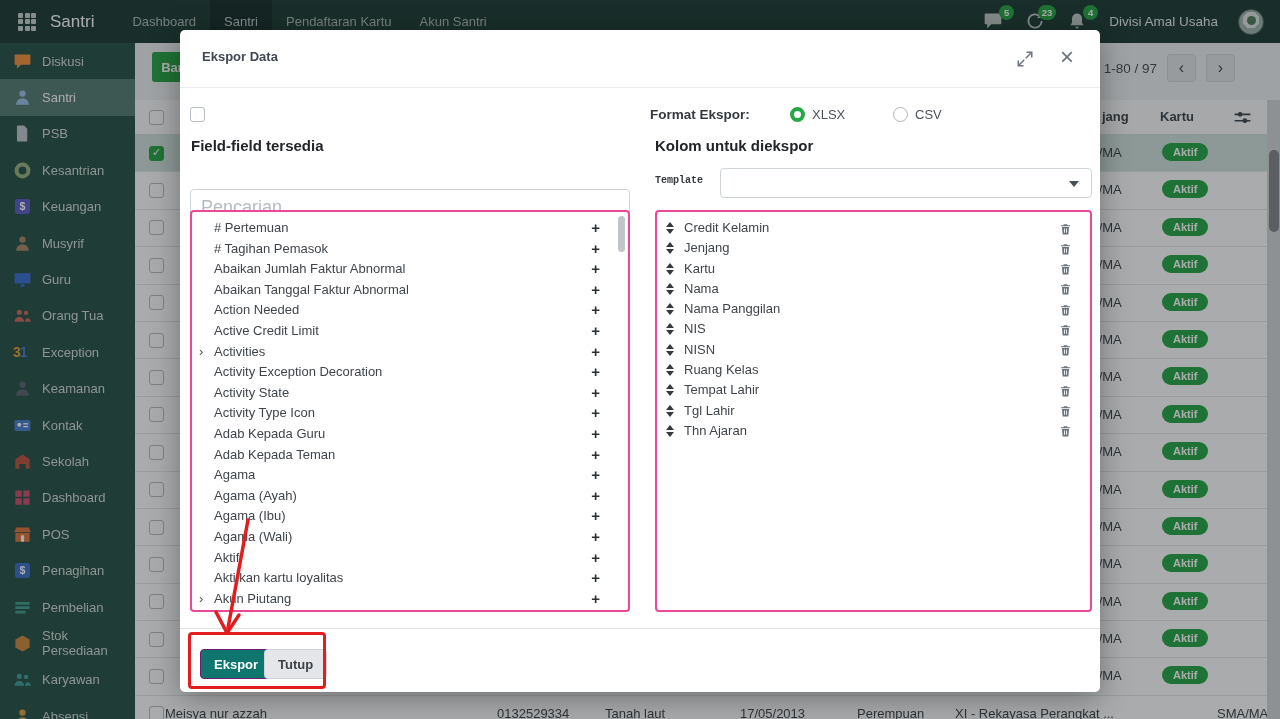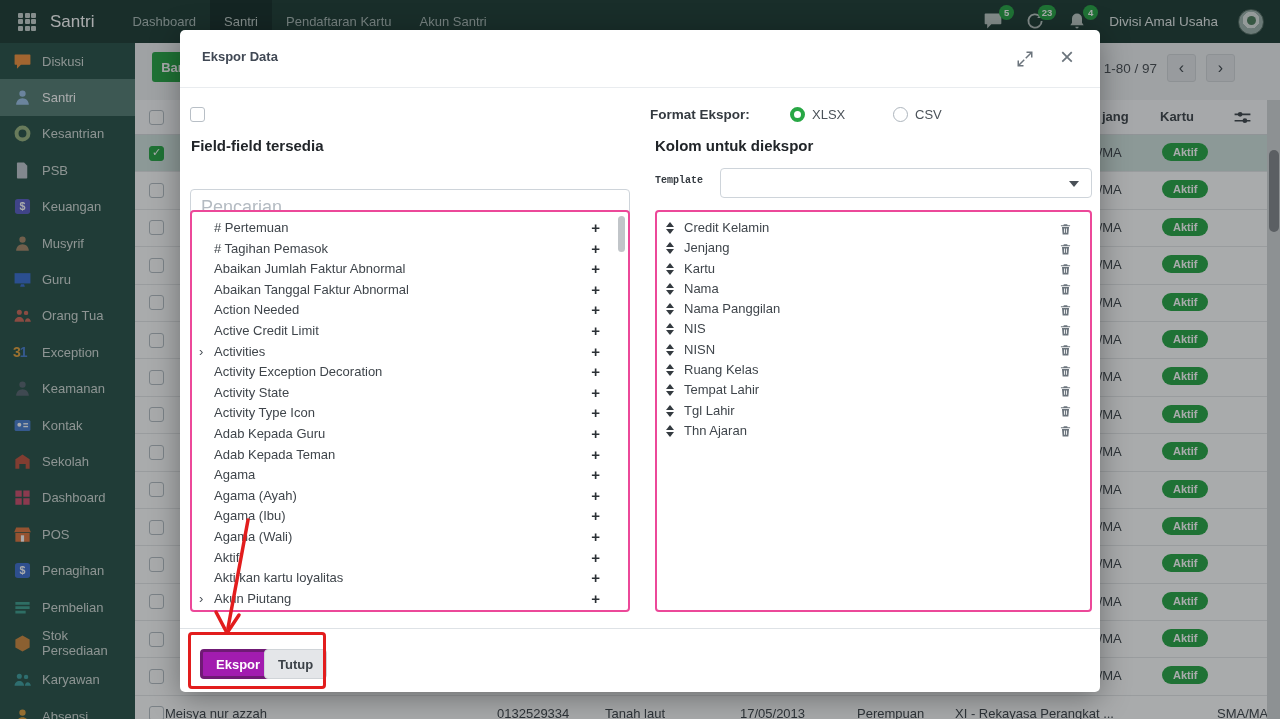"Kesantrian" div.side-item { order: before "PSB" -> after "PSB" }
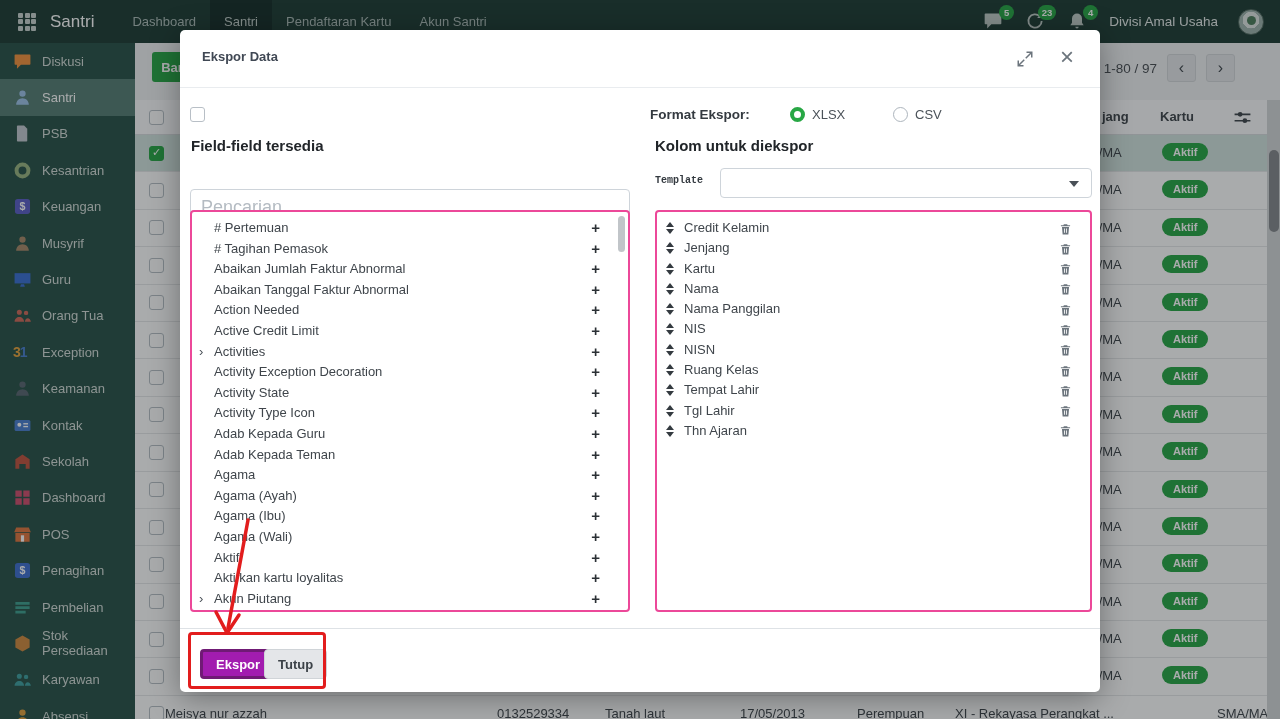"Ekspor" .btn-export { background: #a21caf -> #0f766e; border: 3px solid #701a75 -> 1px solid #701a75 }
